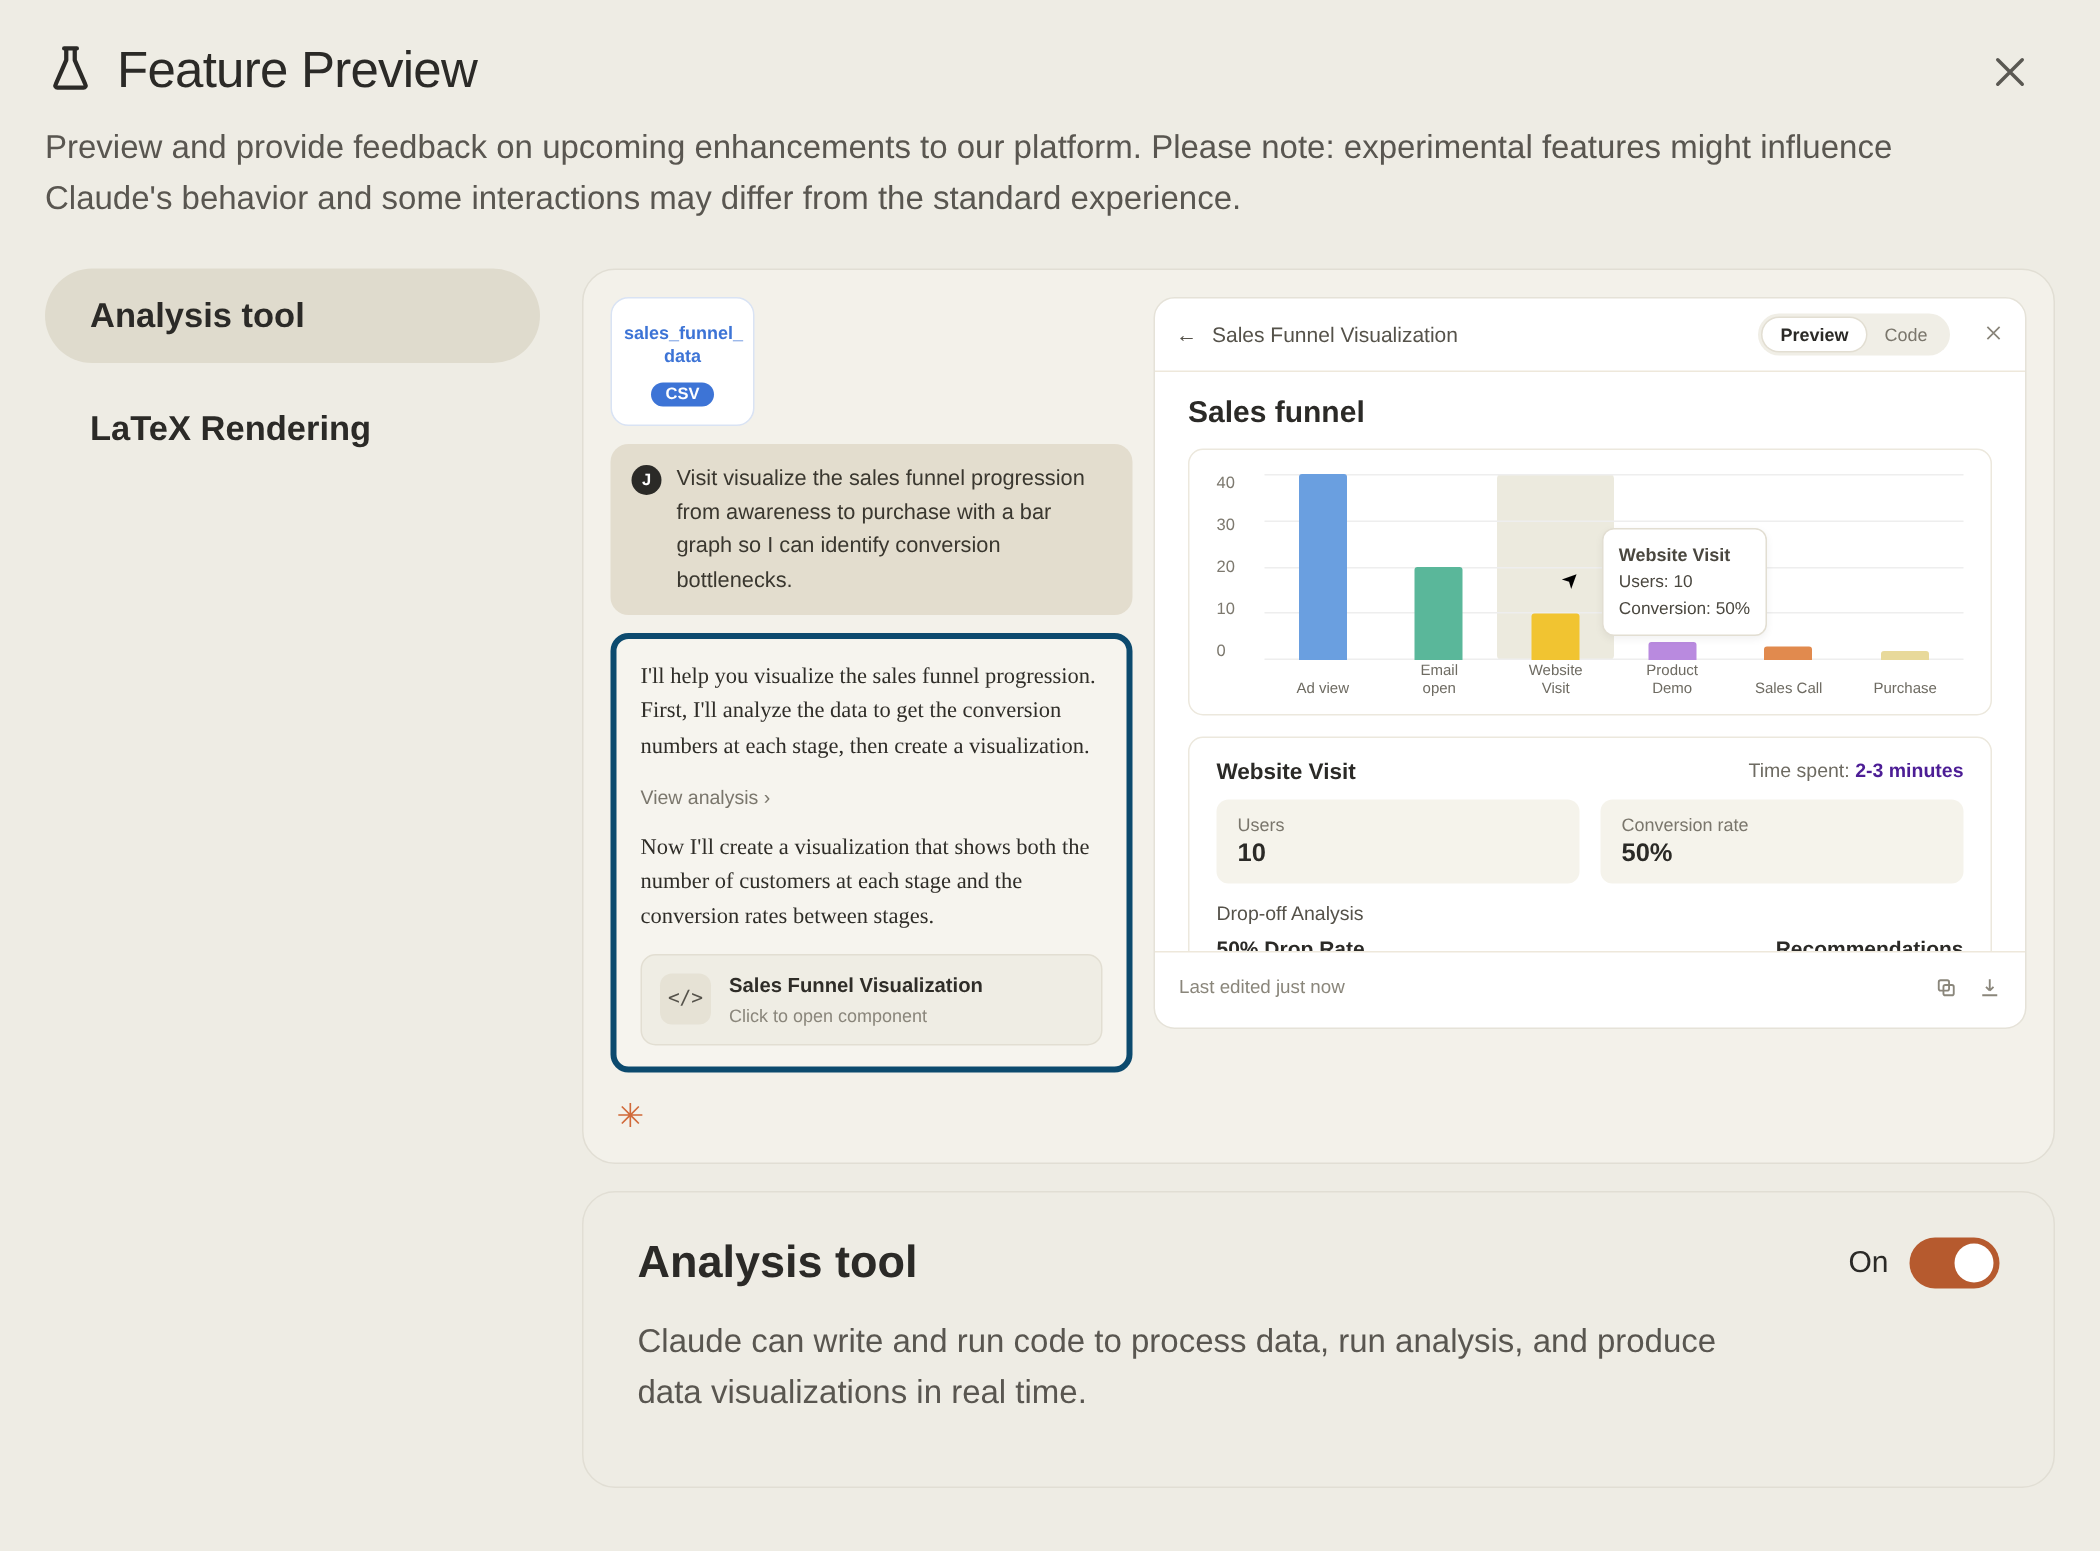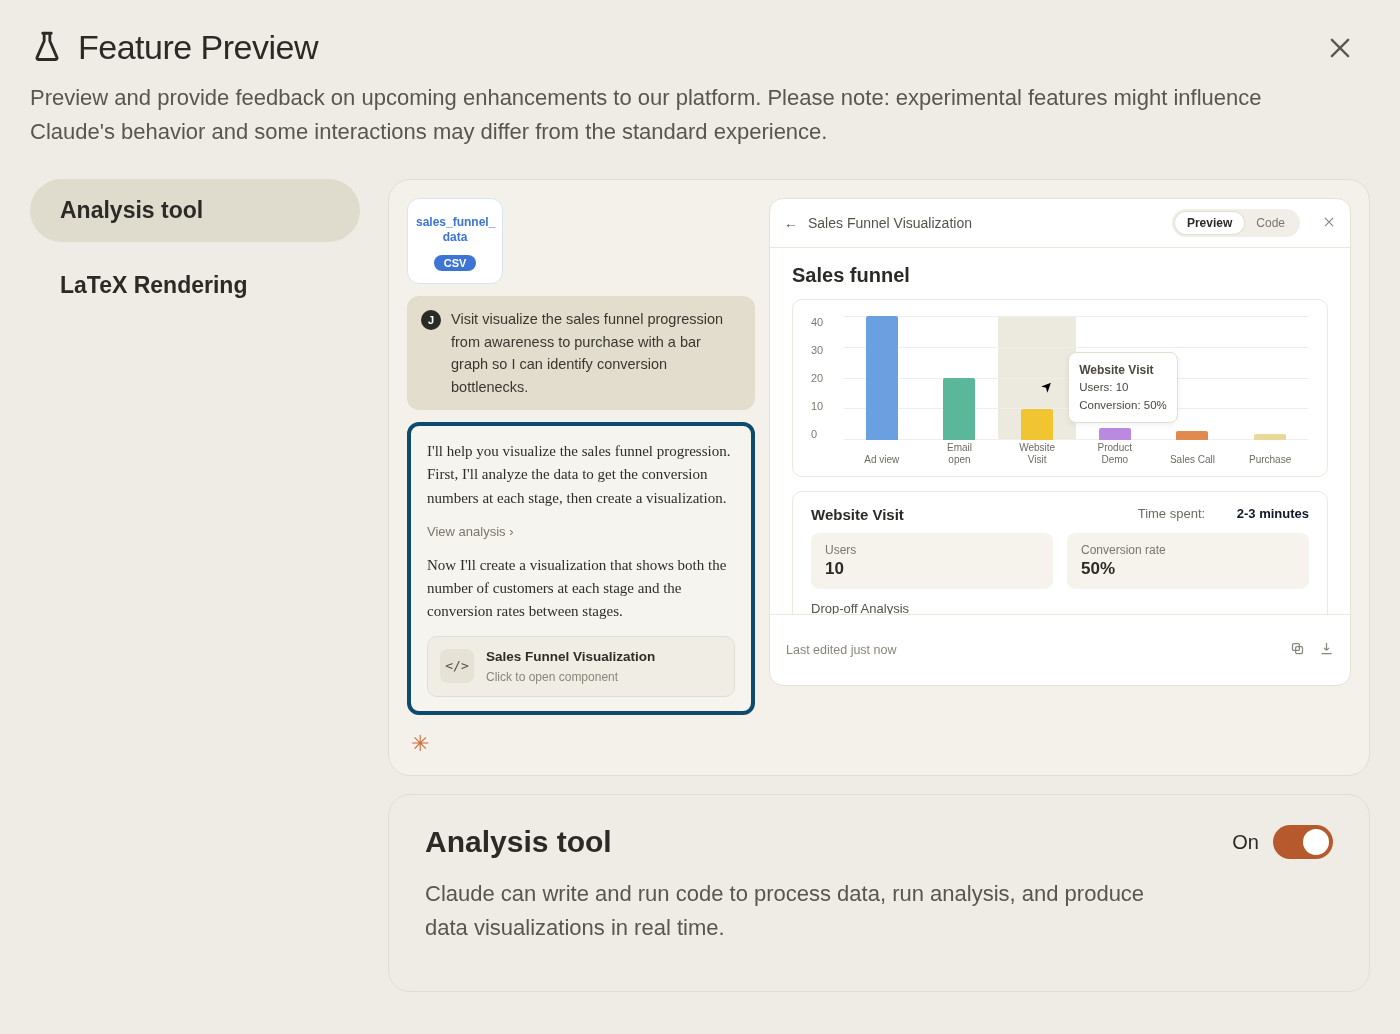"2-3 minutes" .dc-head .r b { color: #0f172a -> #4c1d95; margin-left: 28px -> none }
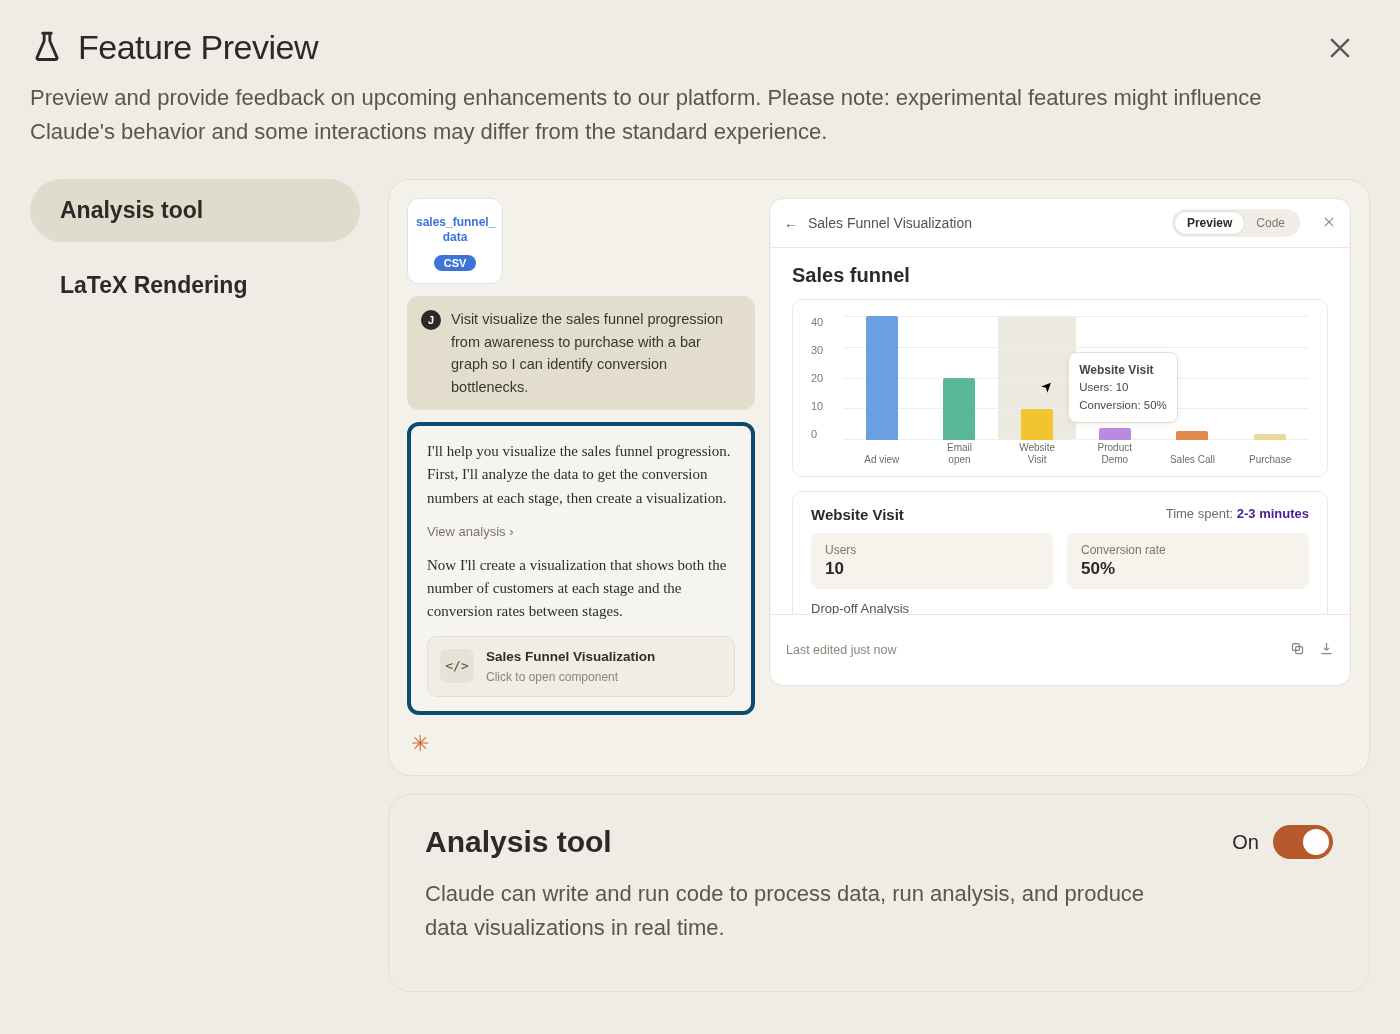"Last edited just now" .art-foot { align-items: center -> flex-start; padding: 26px 16px -> 16px 16px }
